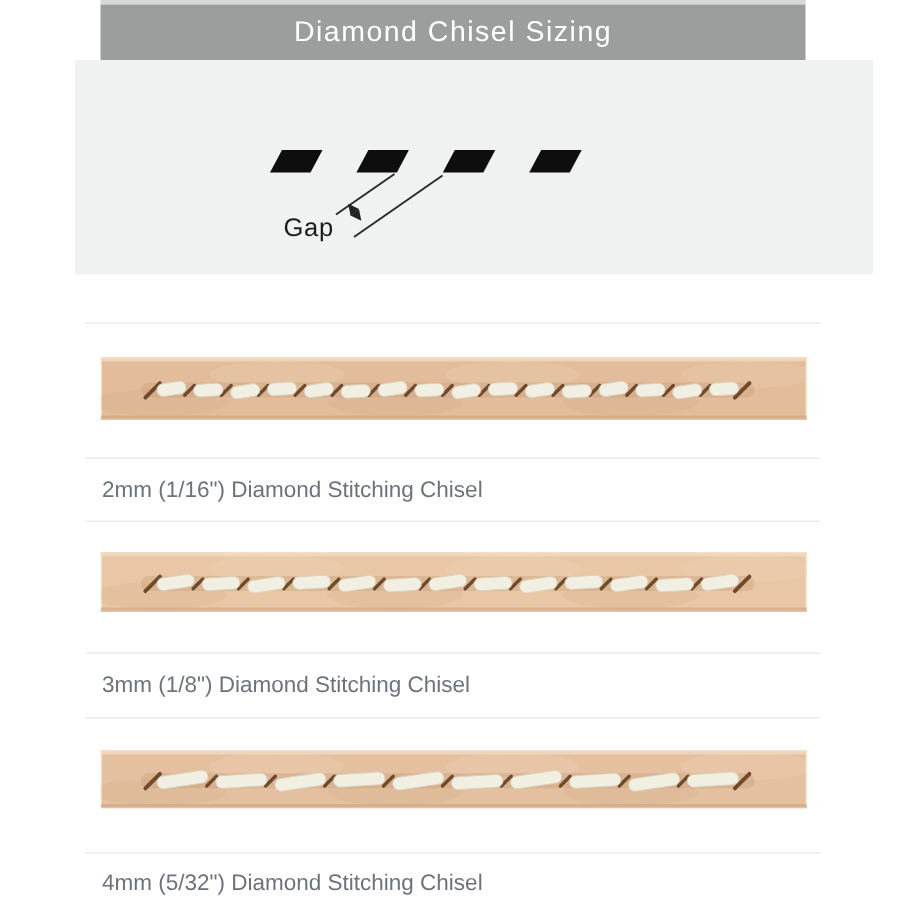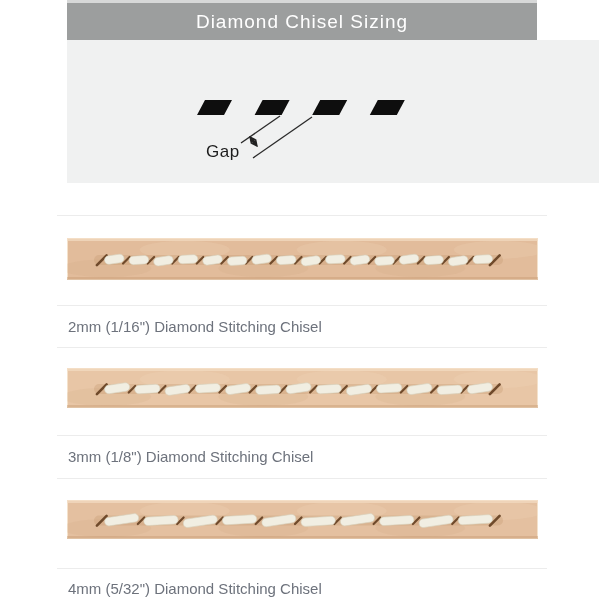"Gap" .diagram { left: 67px -> 50px }
